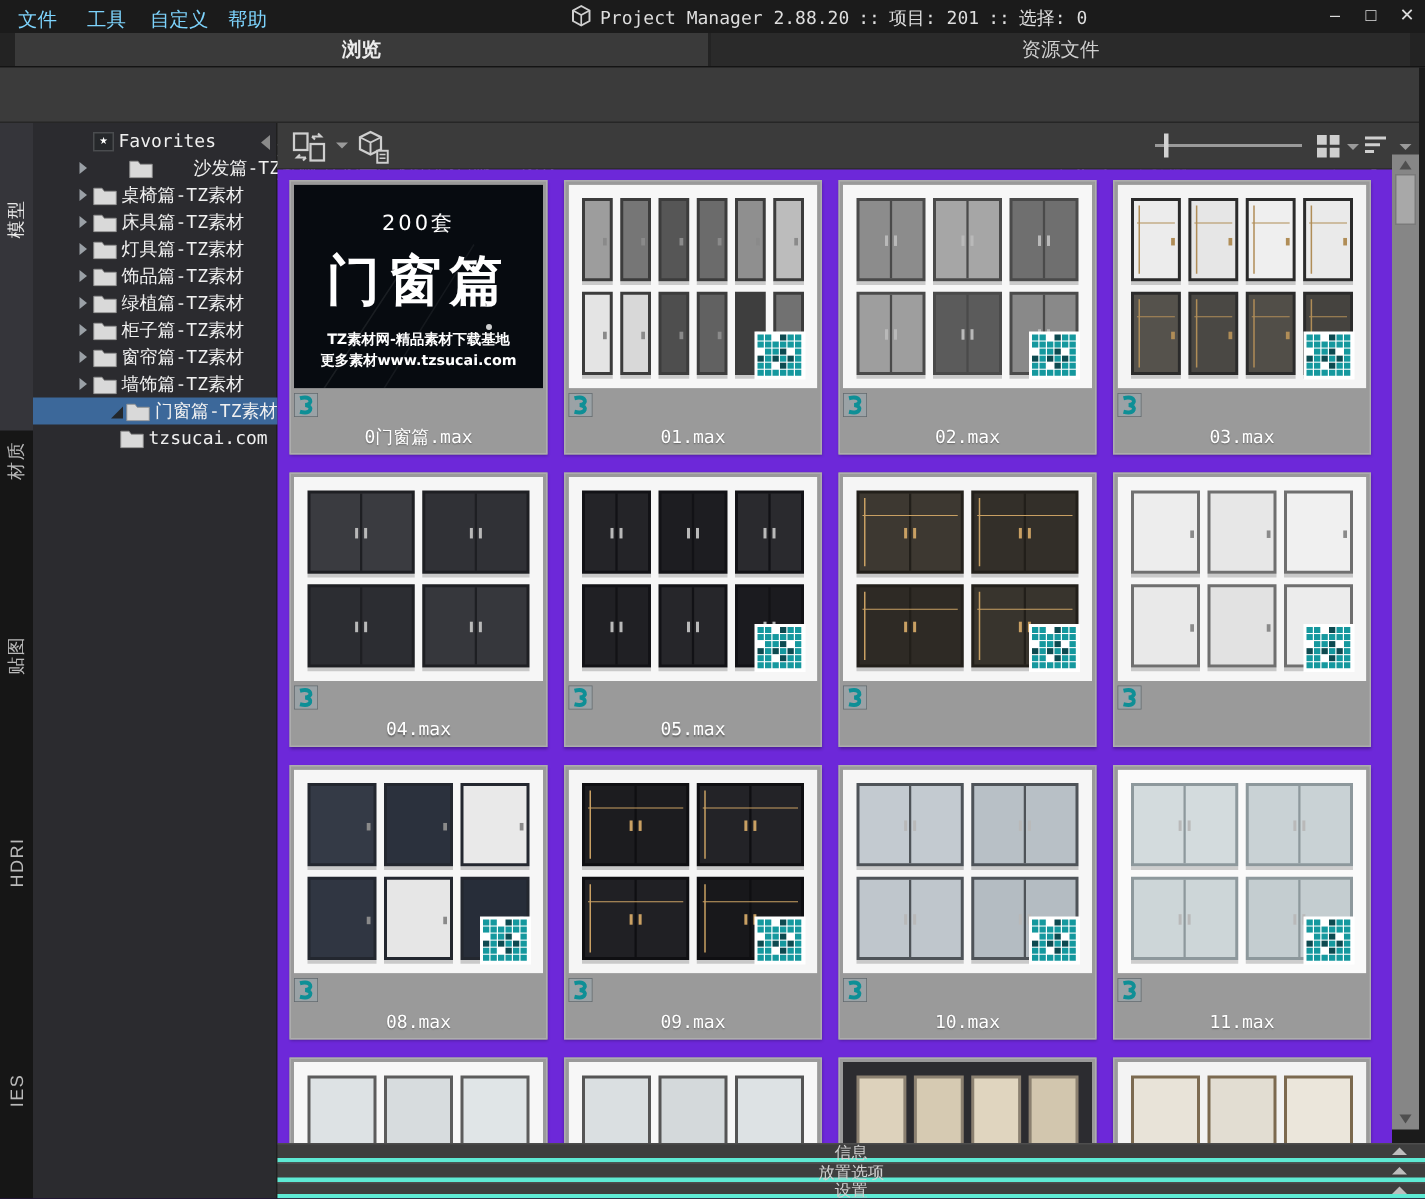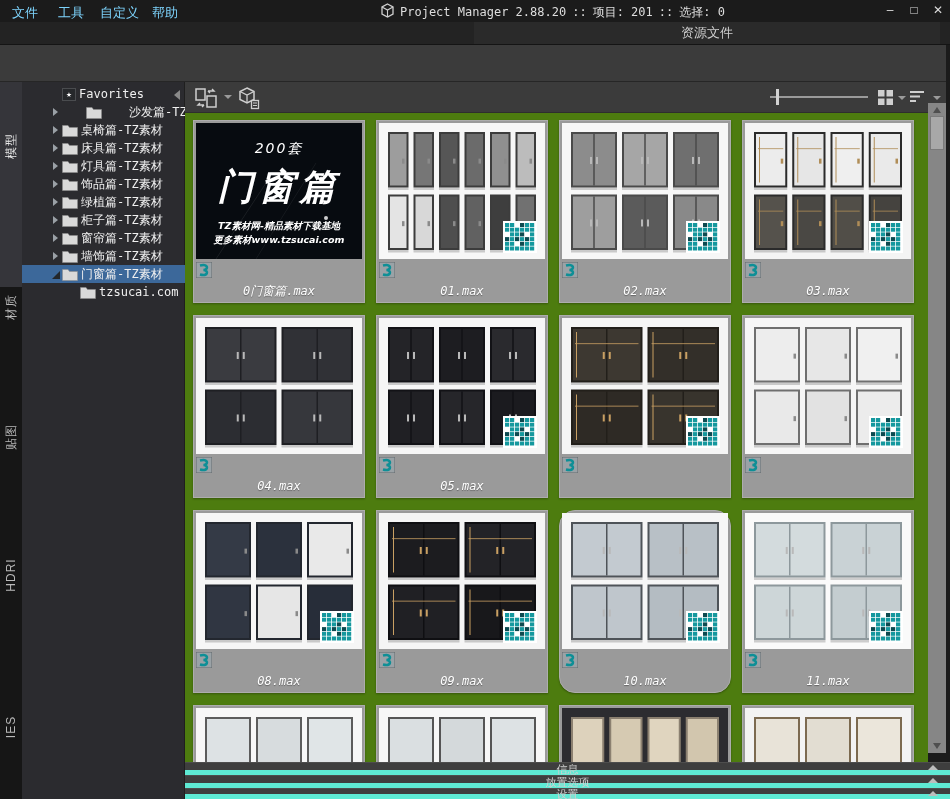"浏览" div.main-tab { html: none -> <div>浏览</div> }
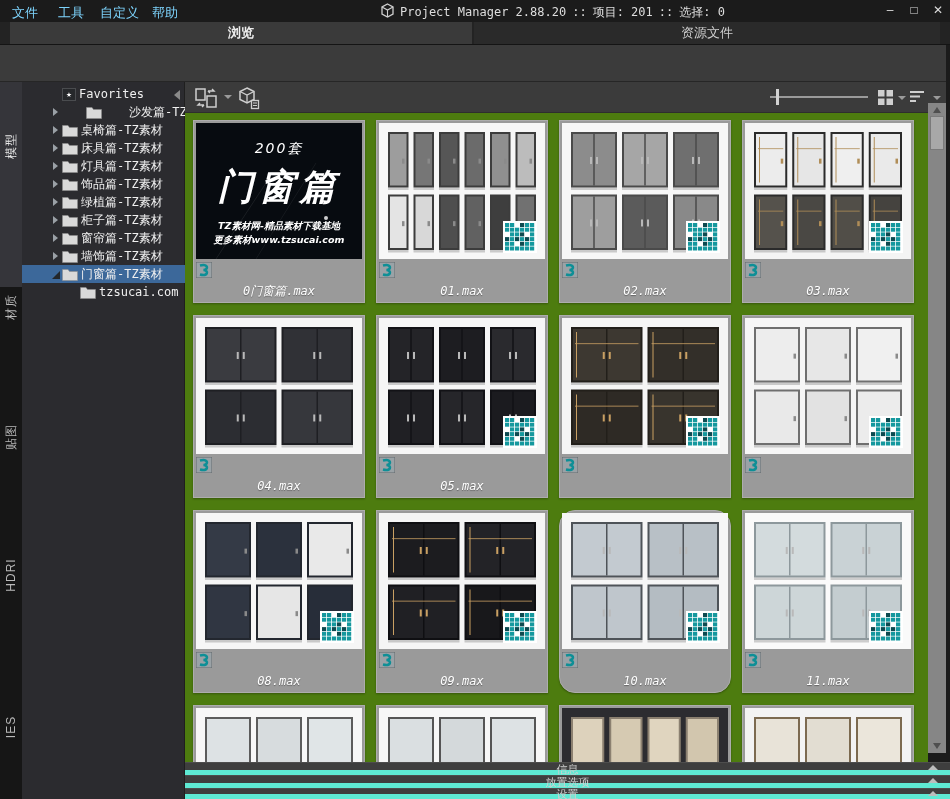"200套" #grid { background: #4d7c0f -> #6d28d9; font-style: italic -> none }
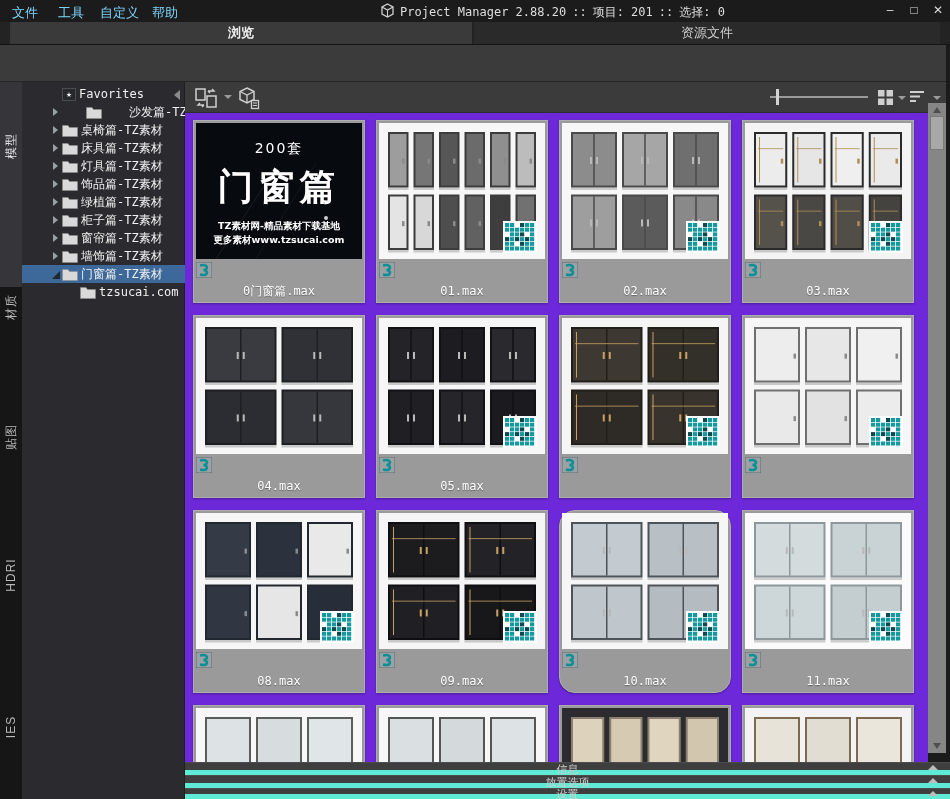"门窗篇-TZ素材" div.tr-row { justify-content: none -> flex-end }
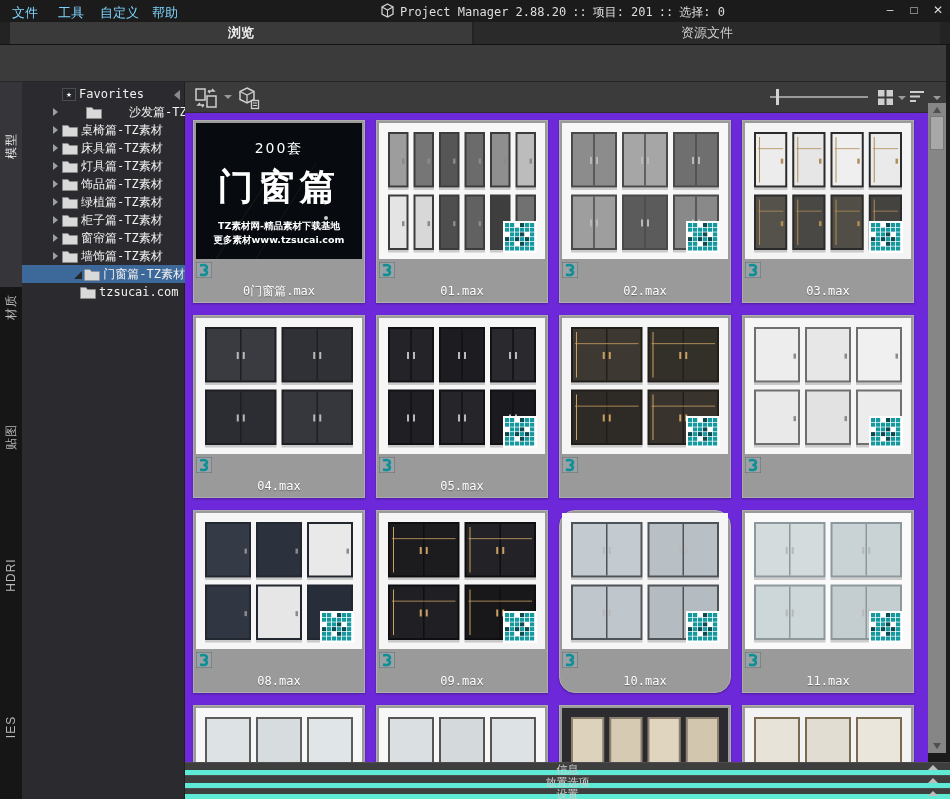"10.max" div.cell { border-radius: 16px -> none }
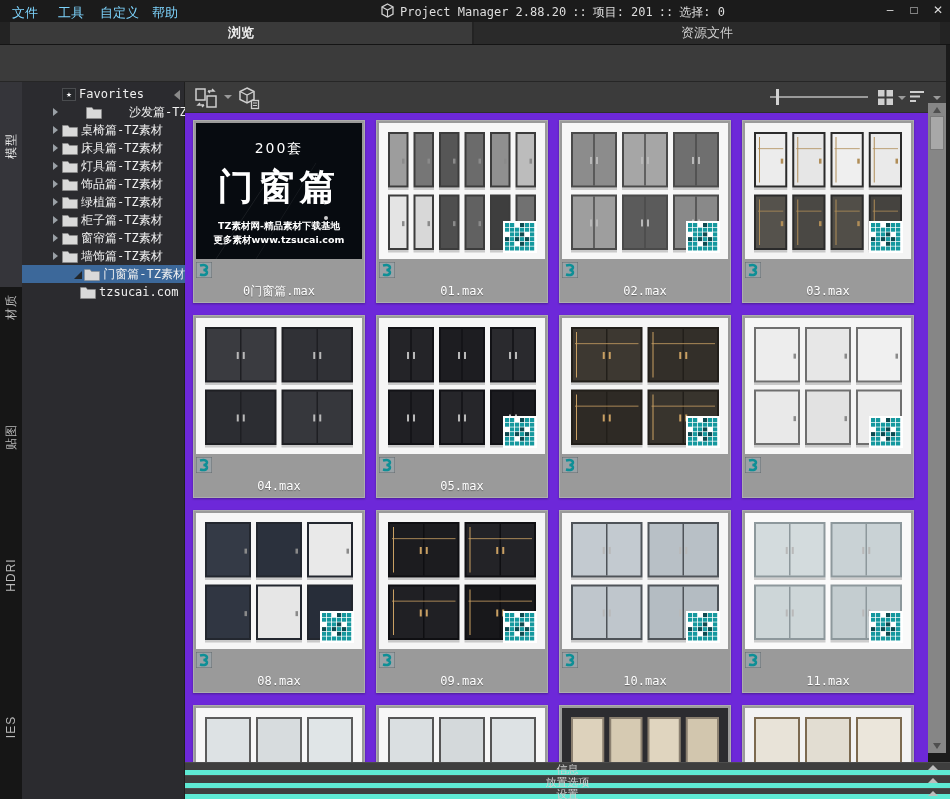"信息" .bbar { border-bottom: 5px solid #5eead4 -> 3px solid #5eead4 }
